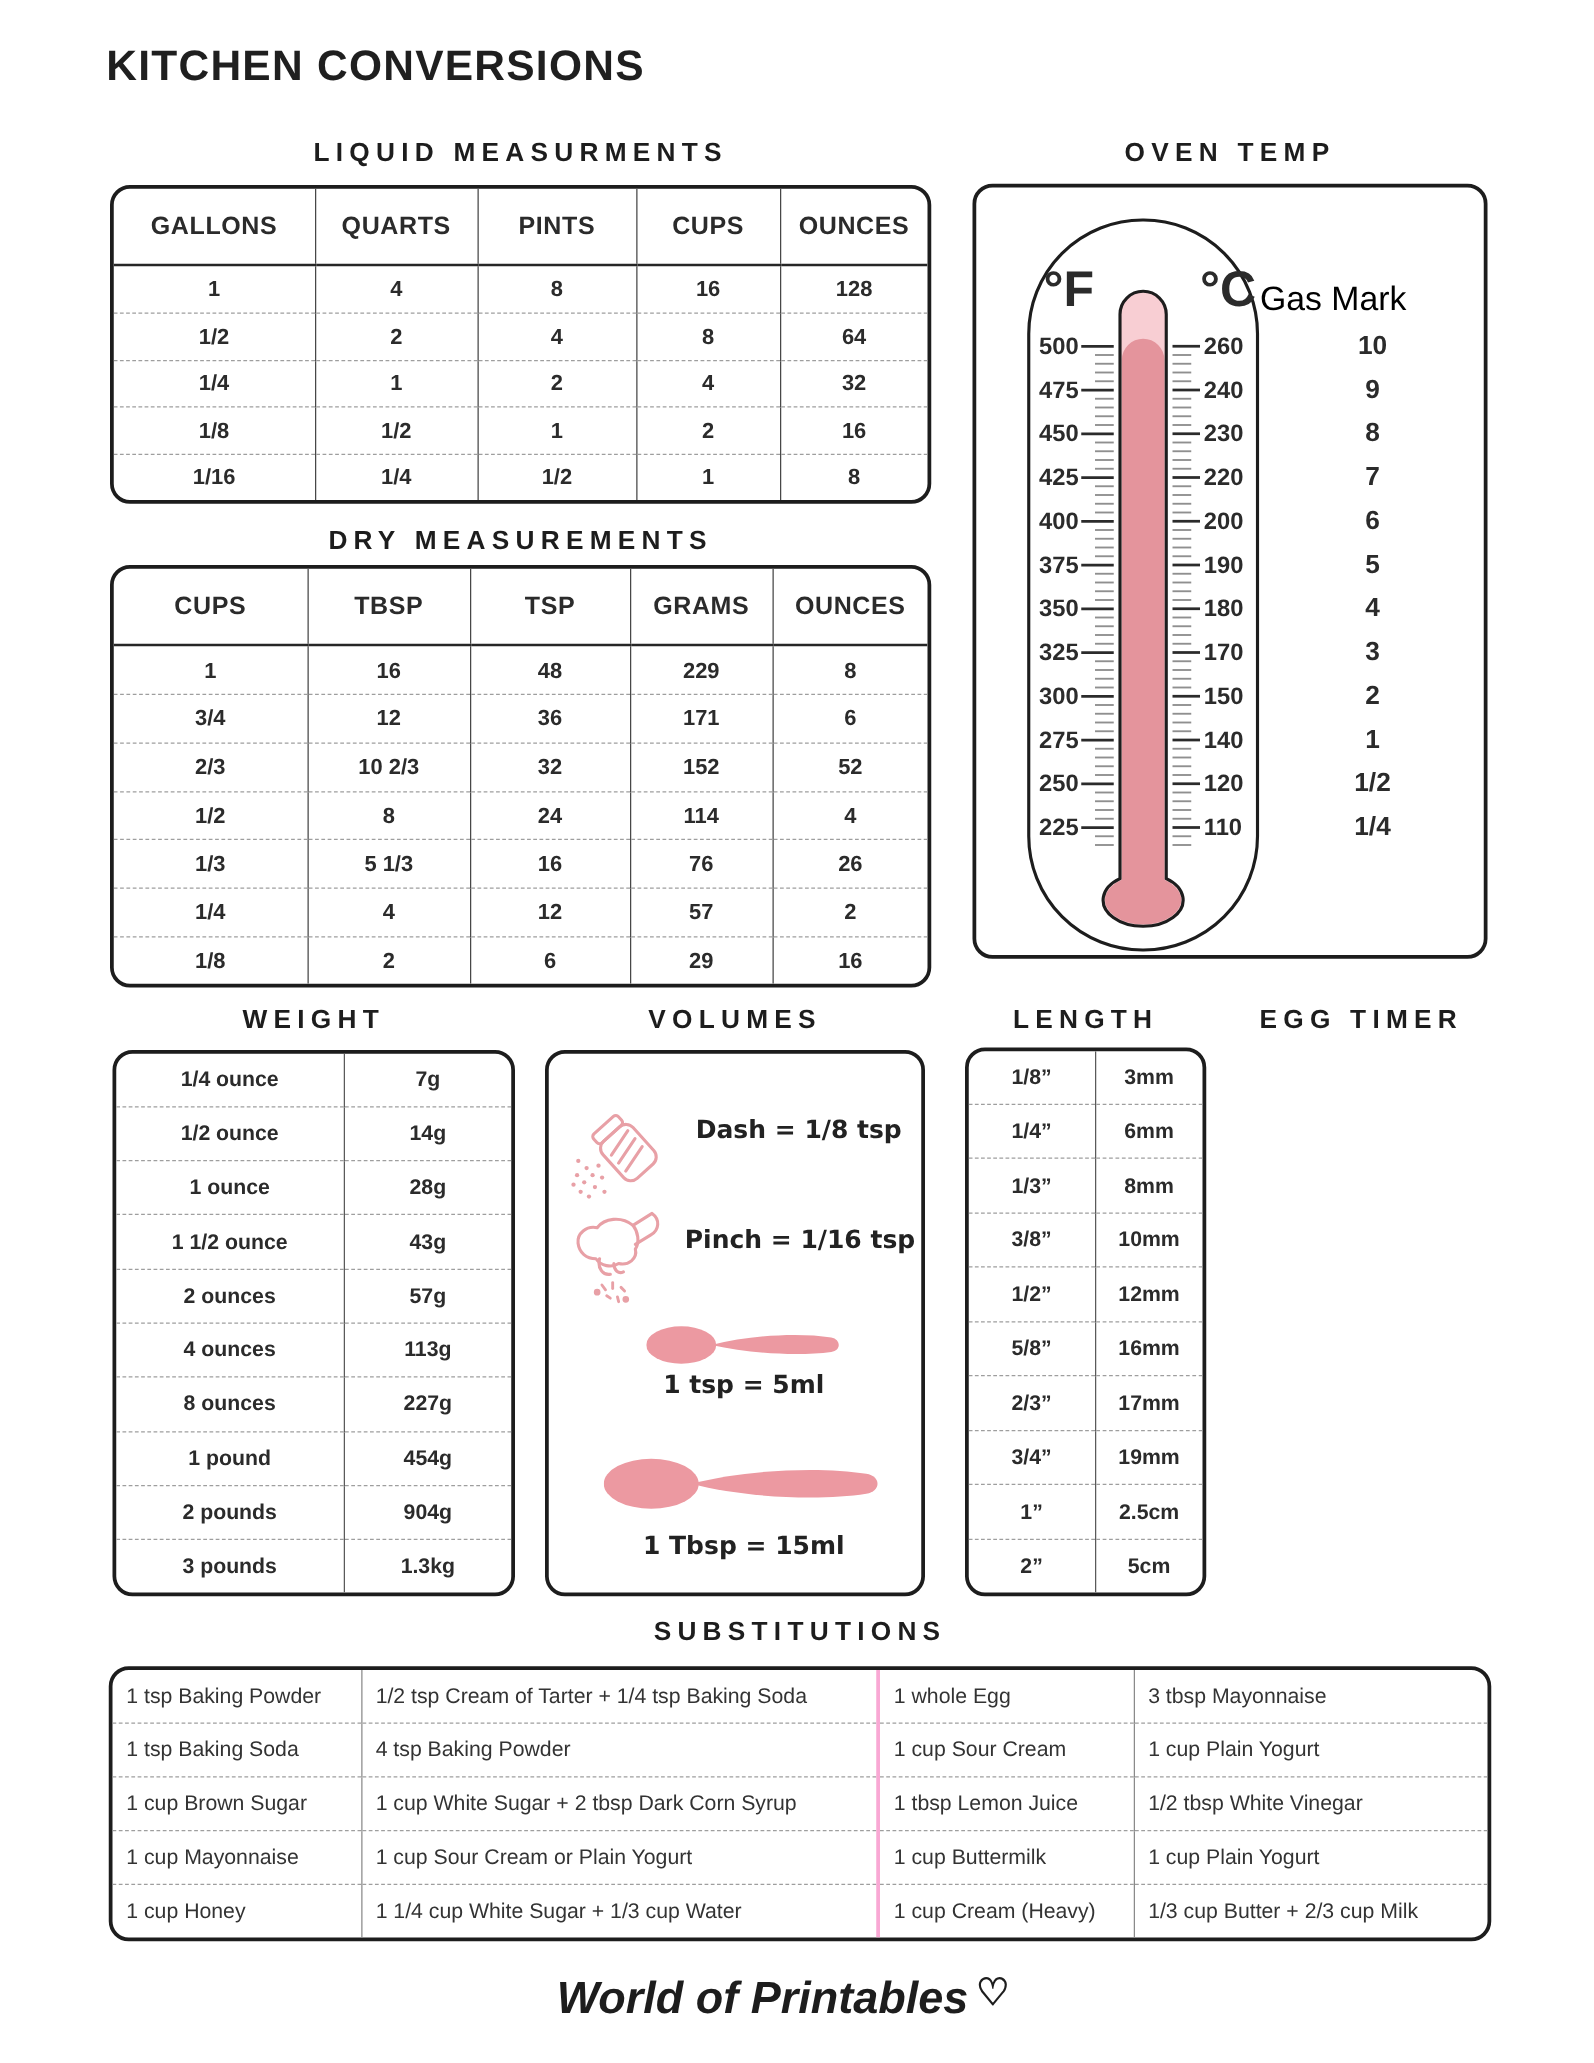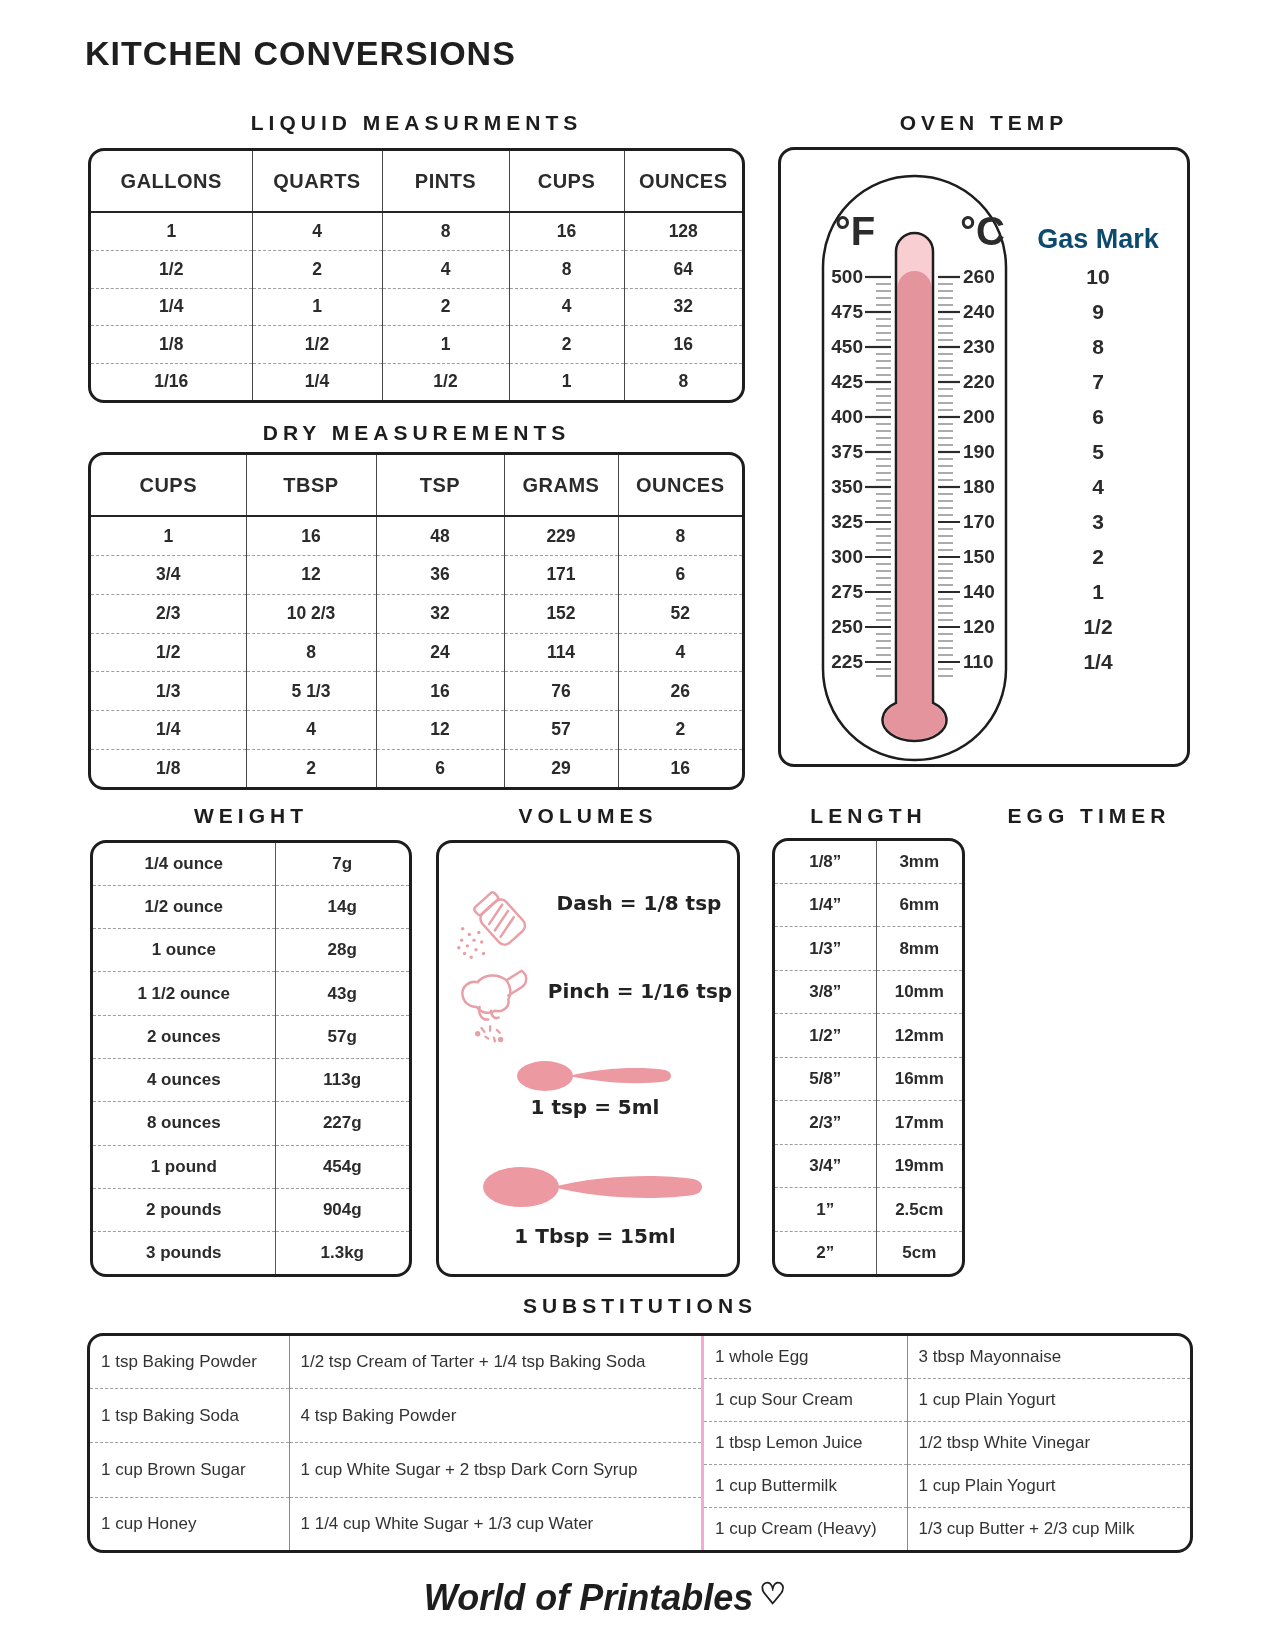"KITCHEN CONVERSIONS" .page { padding-left: none -> 43px }
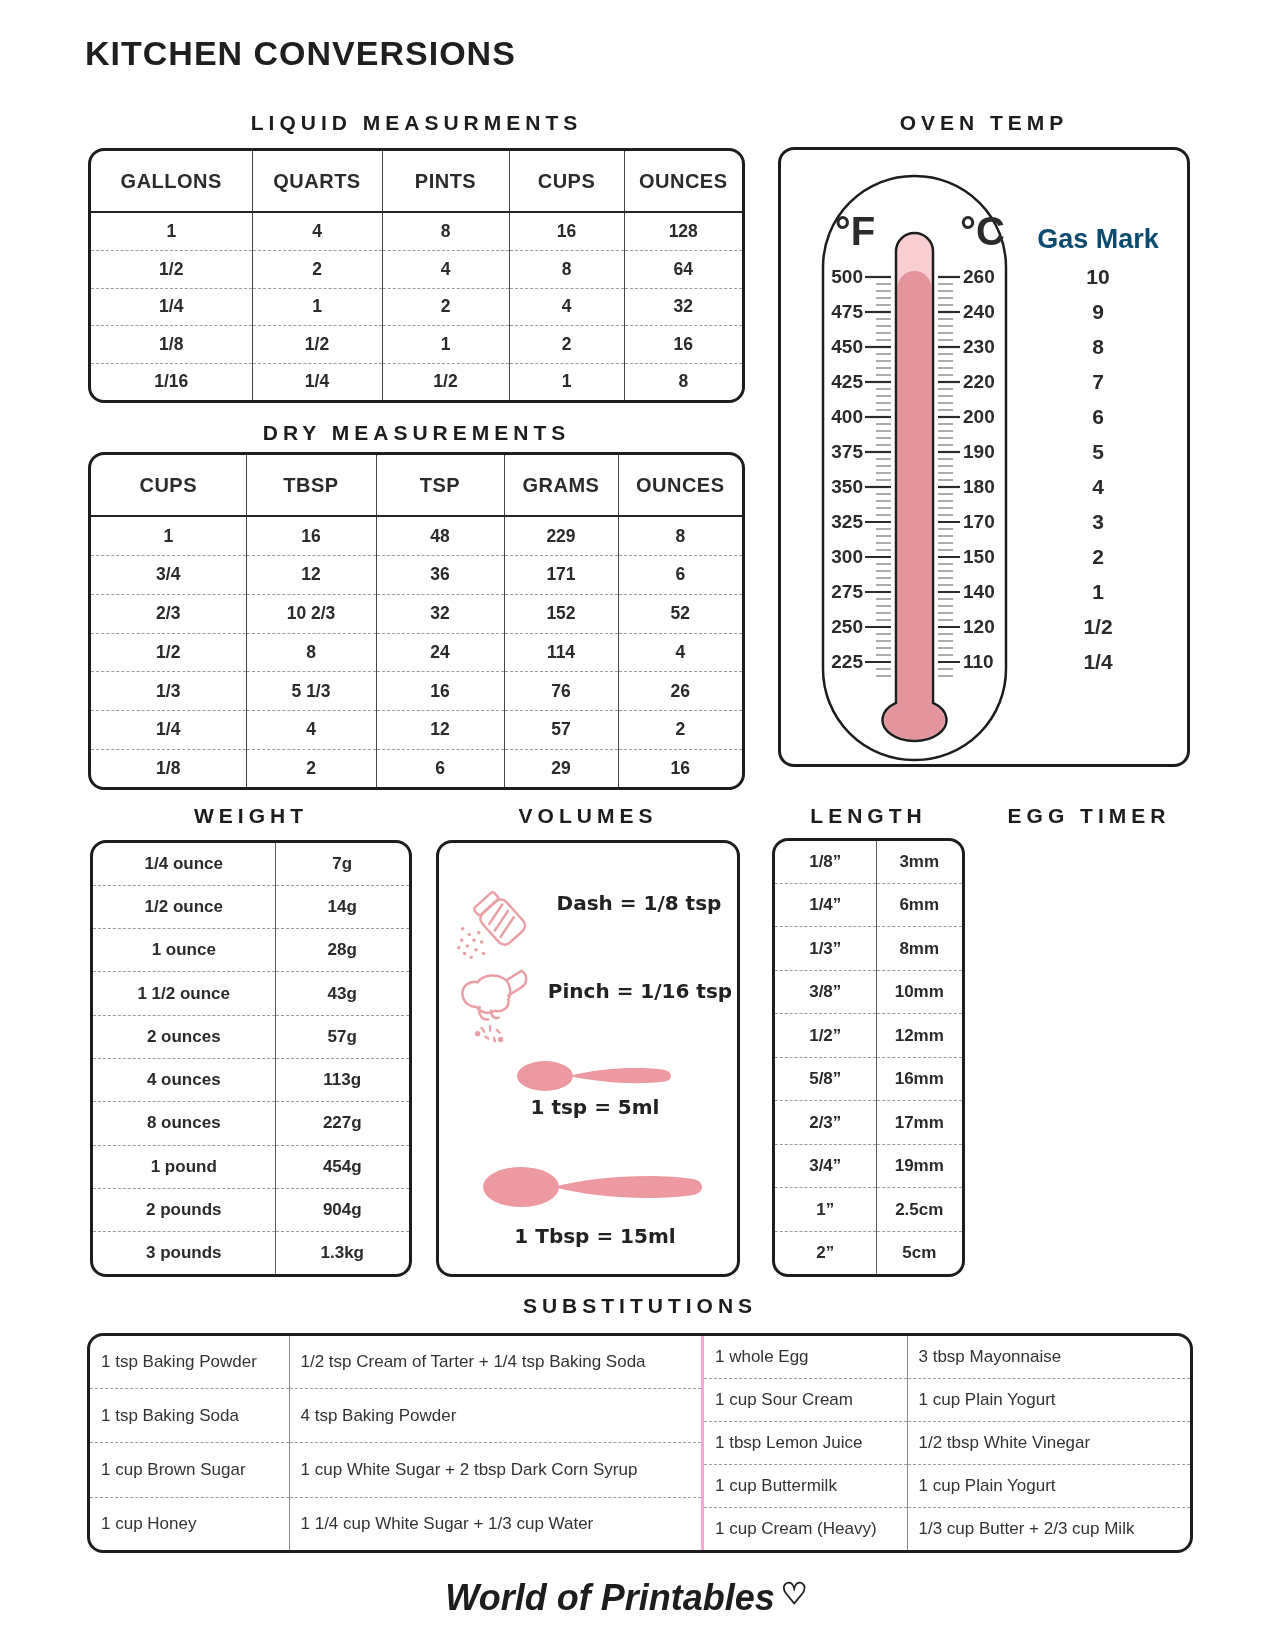"Gas Mark" .gas-heading { color: #0c4a6e -> #000000; font-weight: 700 -> 400; text-align: center -> none }
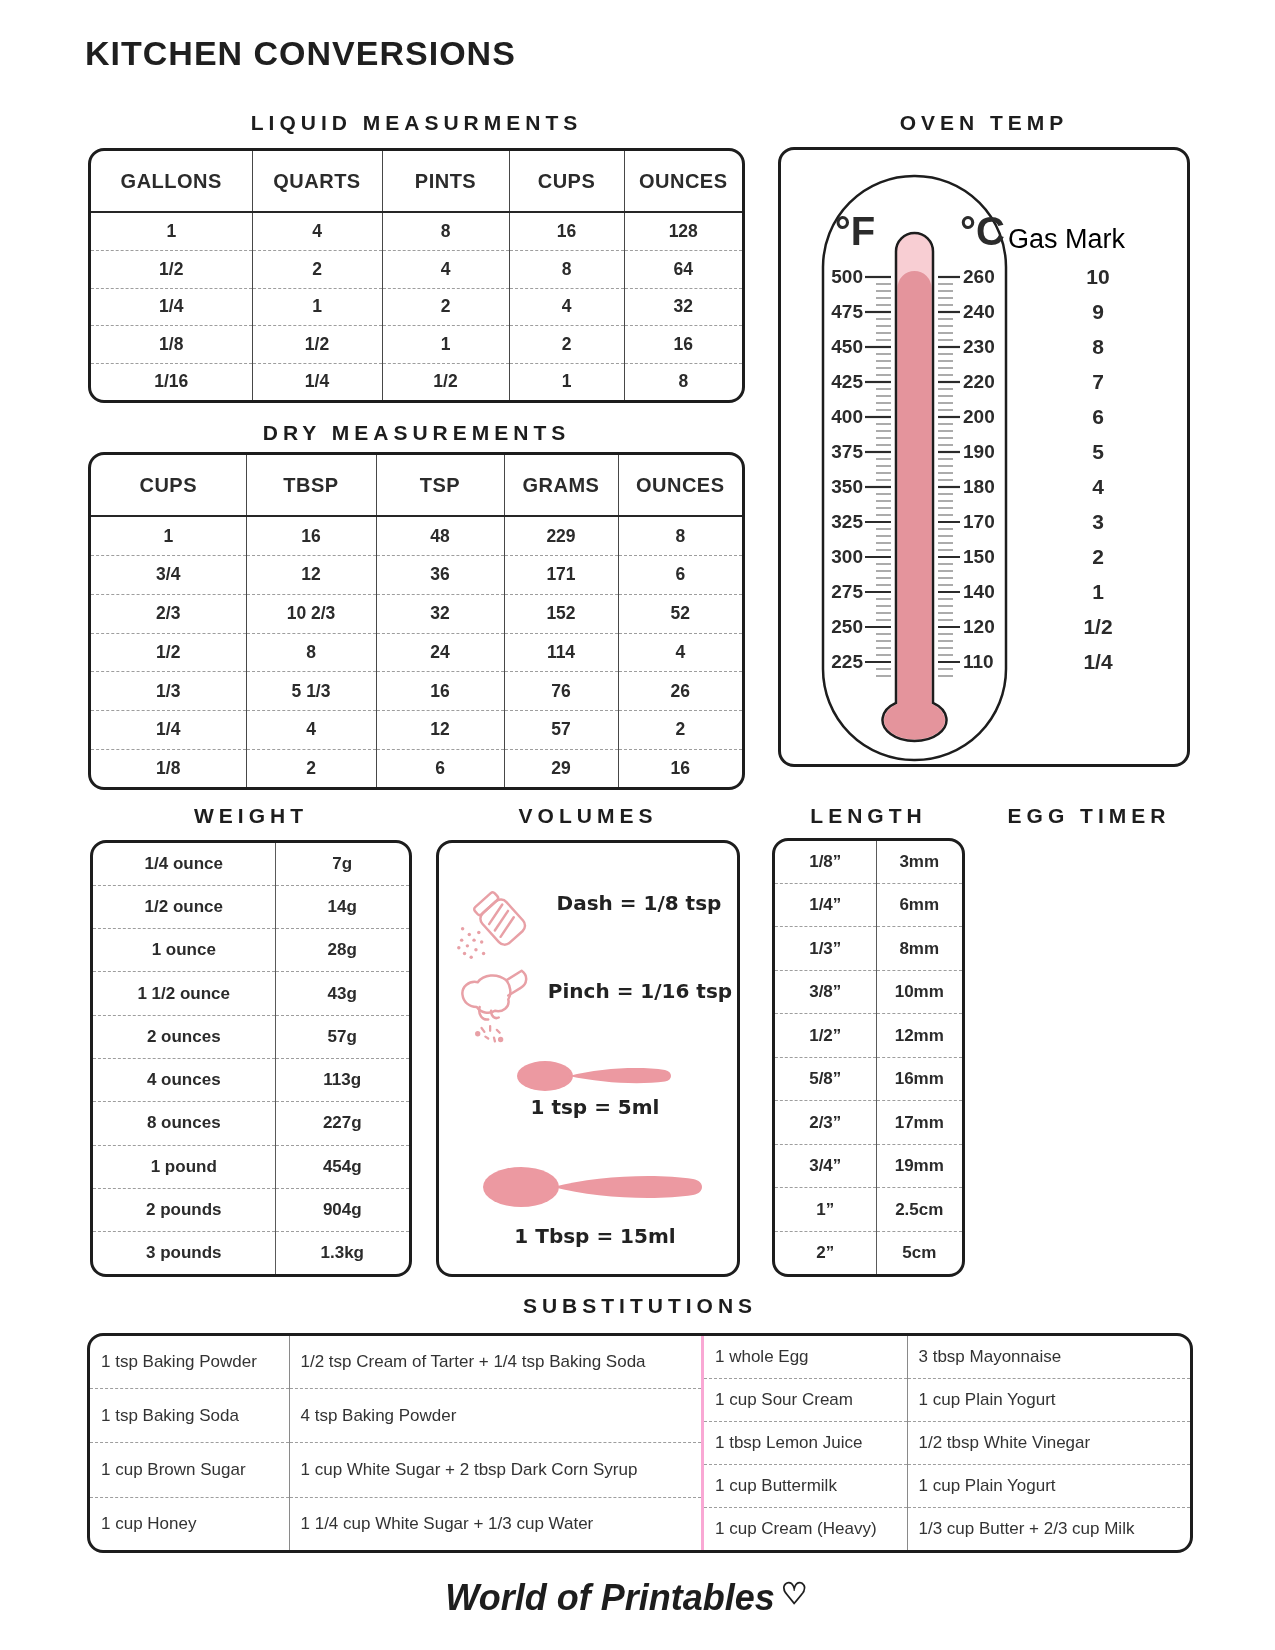"1 cup Mayonnaise" tr { html: none -> <tr> <td>1 cup Mayonnaise</td> <td>1 cup Sour Cream or Plain Yogurt</td> </tr> }
